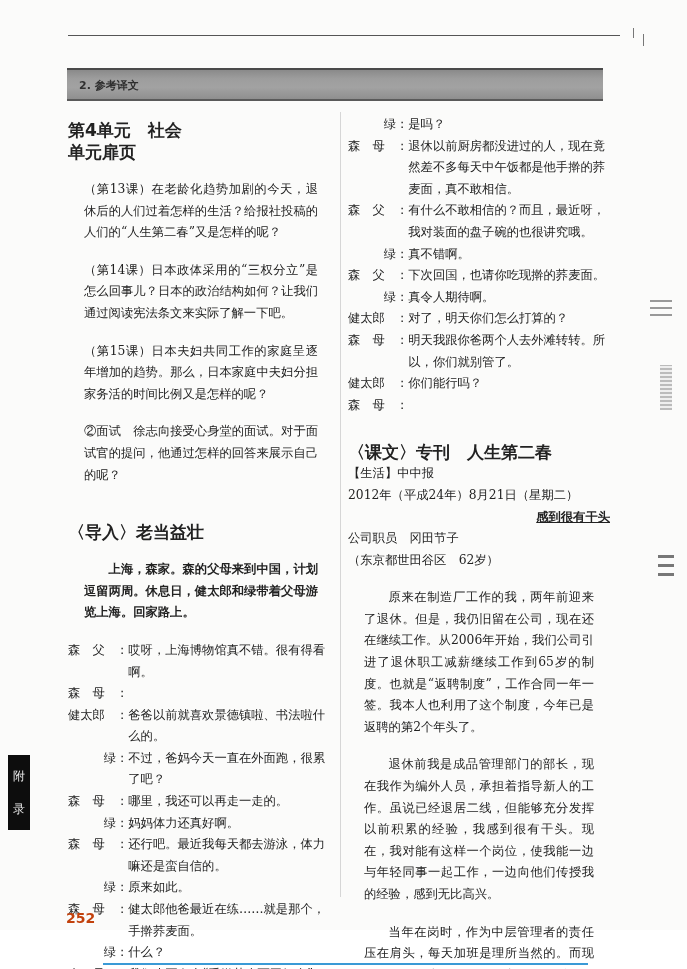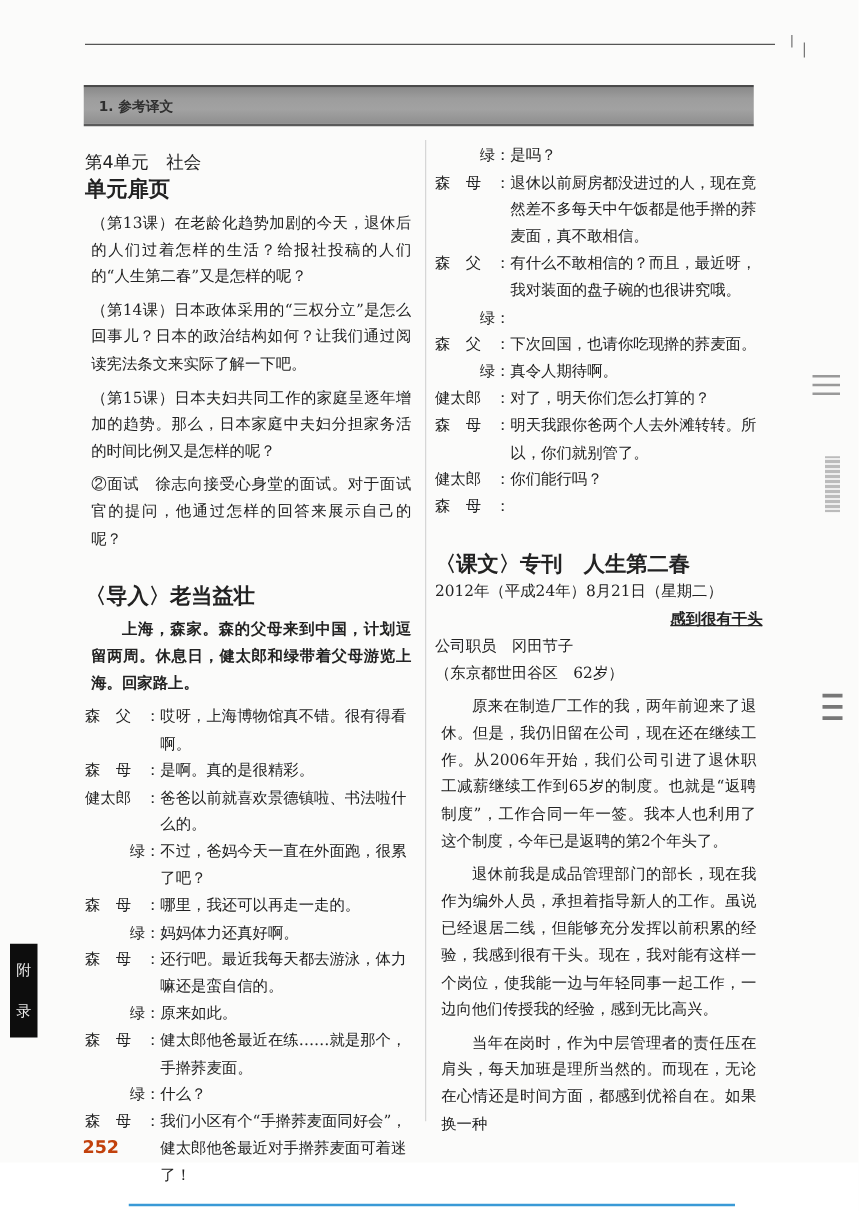"1. 参考译文" span.banner-text { text: 1 -> 2 }
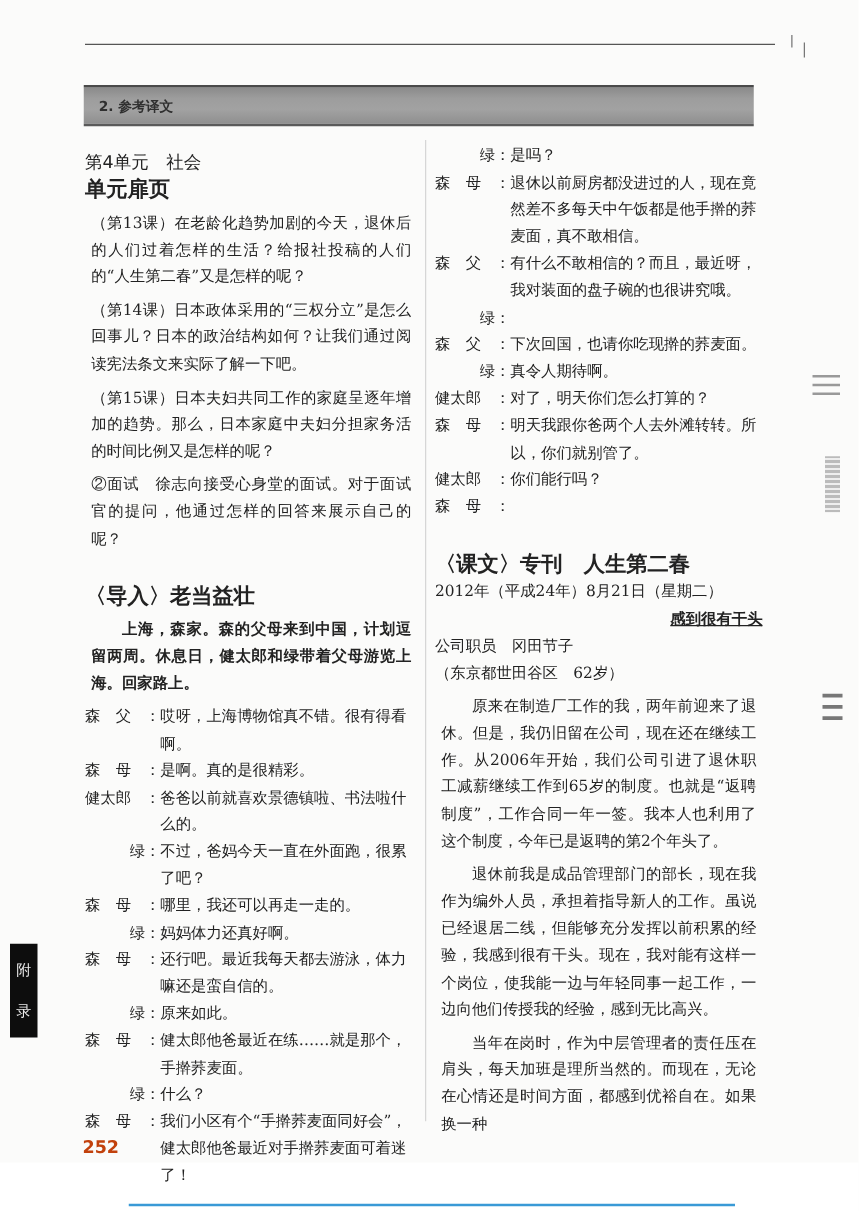"第4单元 社会" .h-unit { font-size: 14px -> 17px; font-weight: normal -> bold }
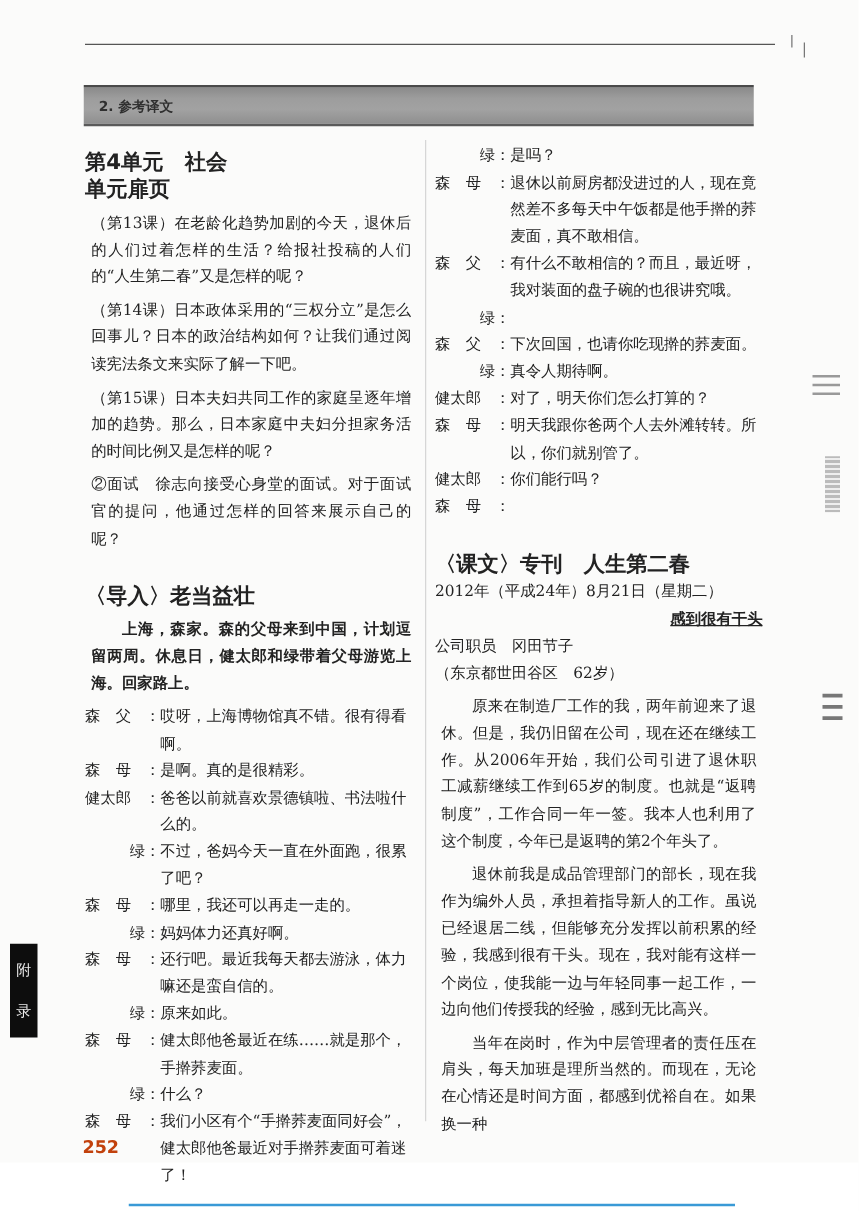"（第13课）在老龄化趋势加剧的今天，退休后的人们过着怎样的生活？给报社投稿的人们" .p { margin: 5px -> 16px }
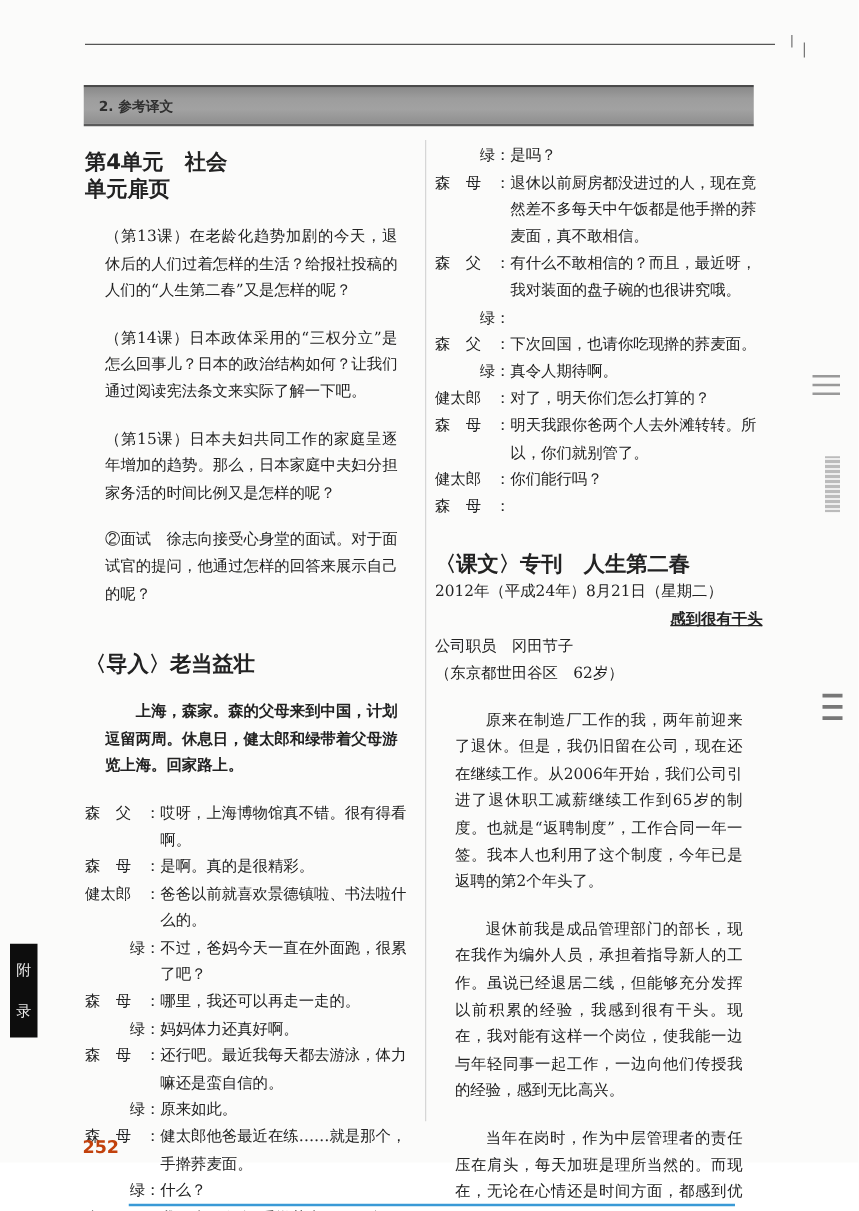"真不错啊。" span.utt { html: none -> <span>真不错啊。</span> }
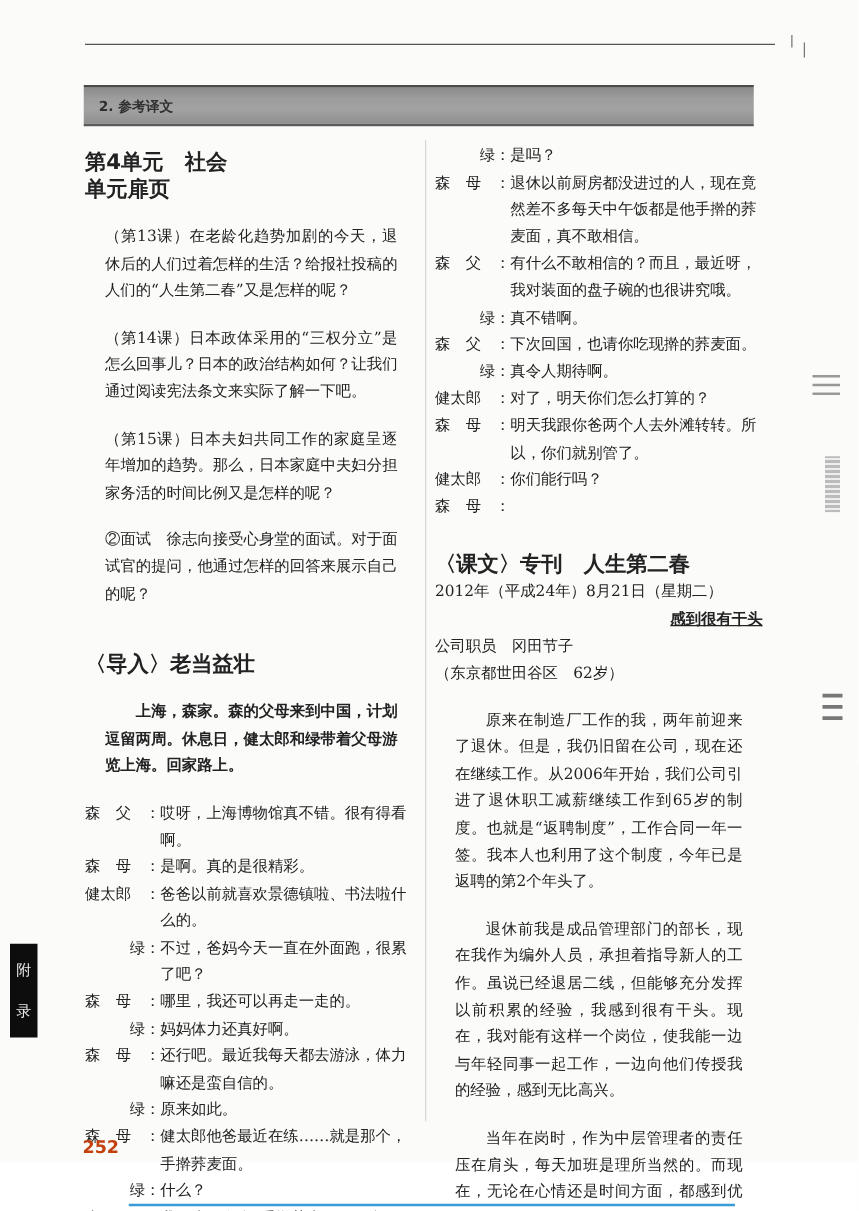"【生活】中中报" div { html: none -> <div>【生活】中中报</div> }
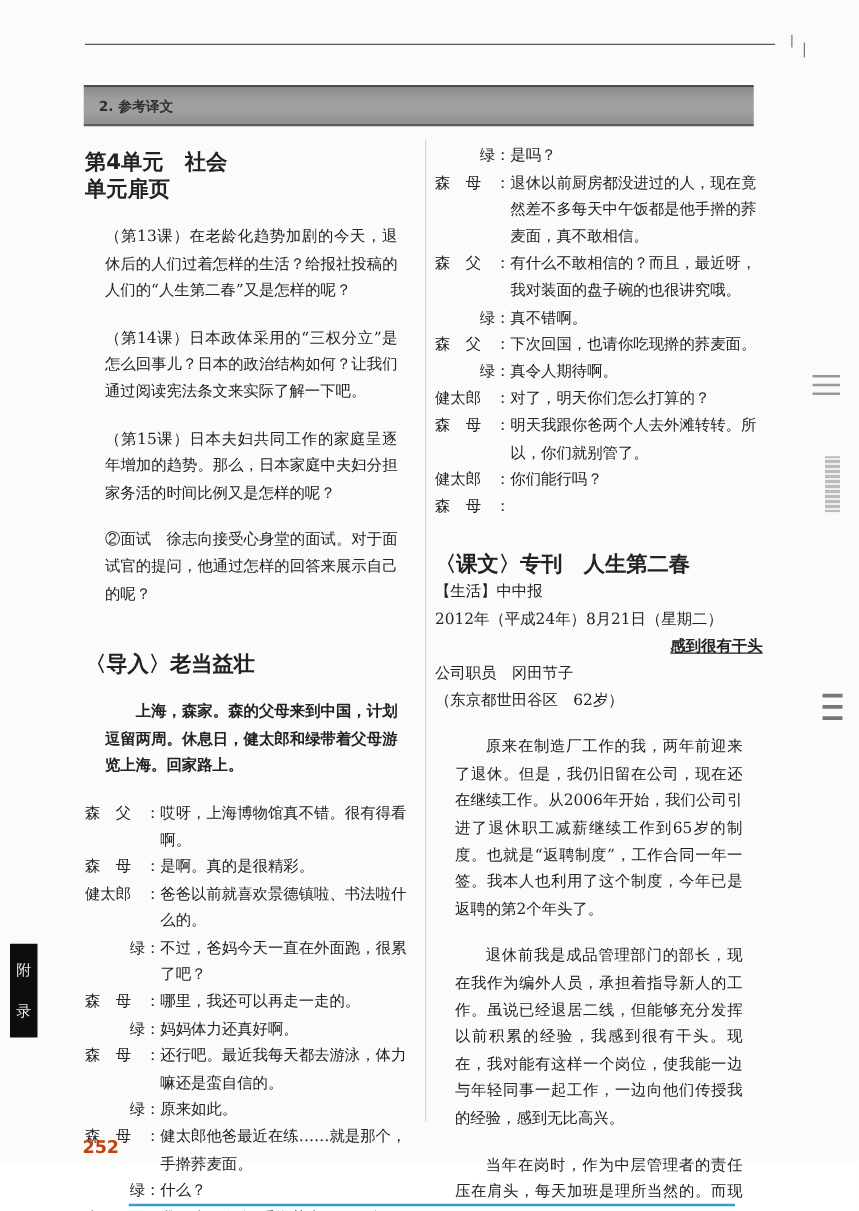"是啊。真的是很精彩。" span.utt { html: <span>是啊。真的是很精彩。</span> -> none }
